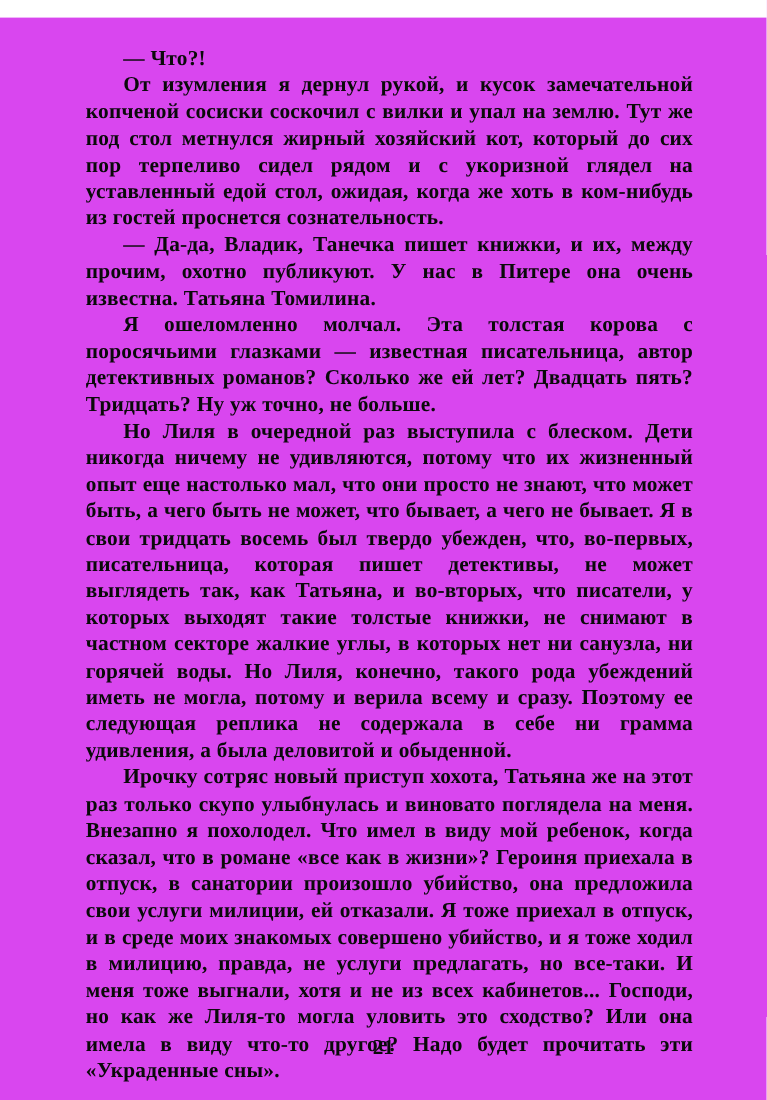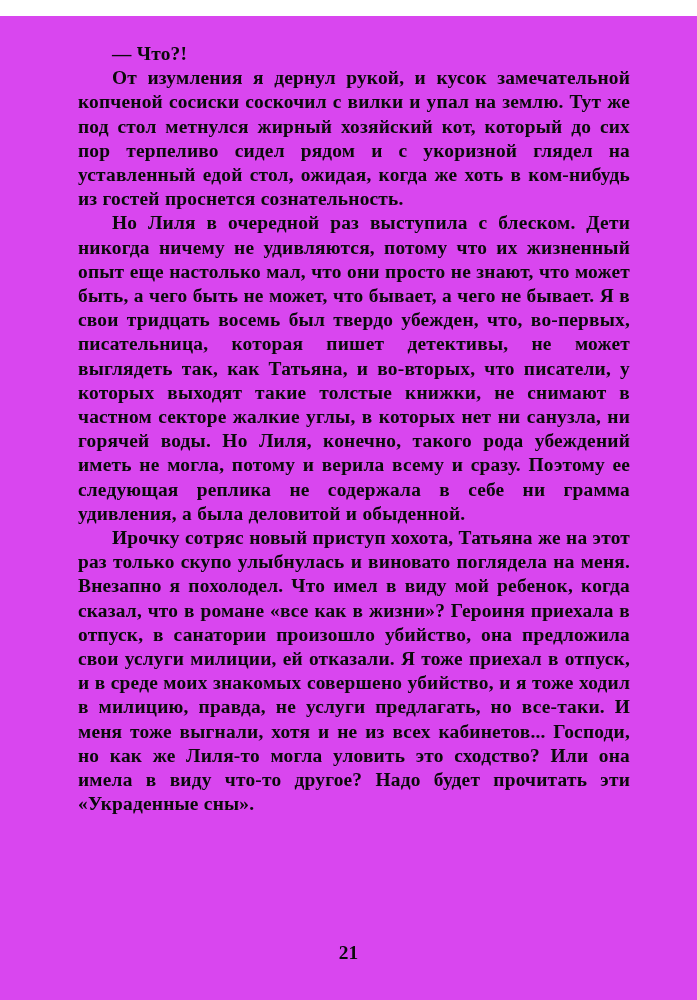"— Да-да, Владик, Танечка пишет" p.para { html: none -> <p>— Да-да, Владик, Танечка пишет книжки, и их, между прочим, охотно публикуют. У нас в Питере она очень известна. Татьяна Томилина.</p> }
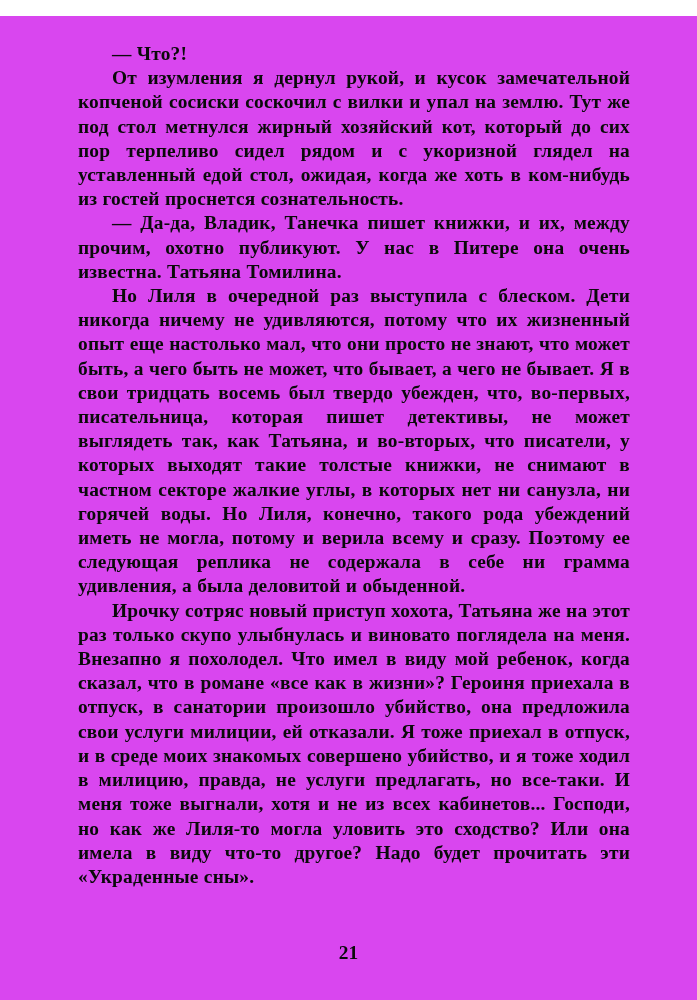"Я ошеломленно молчал. Эта толстая" p.para { html: none -> <p>Я ошеломленно молчал. Эта толстая корова с поросячьими глазками — известная писательница, автор детективных романов? Сколько же ей лет? Двадцать пять? Тридцать? Ну уж точно, не больше.</p> }
